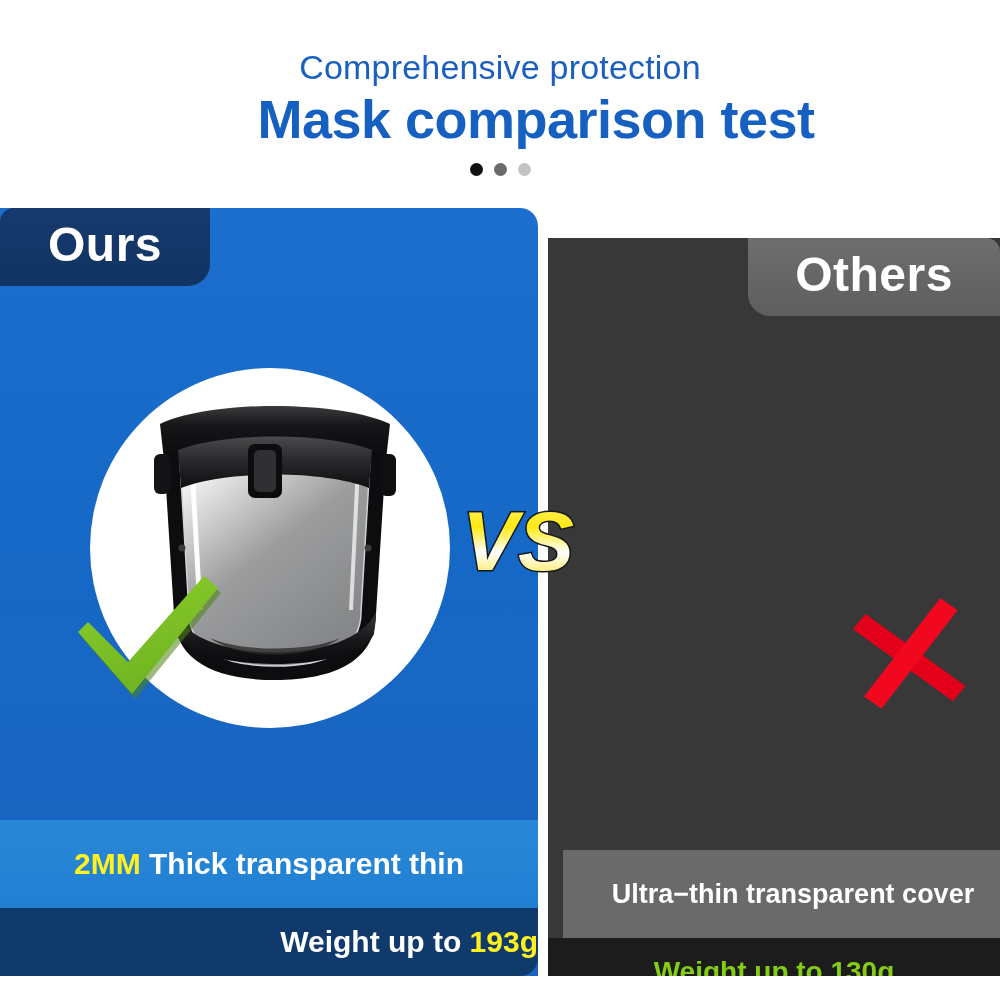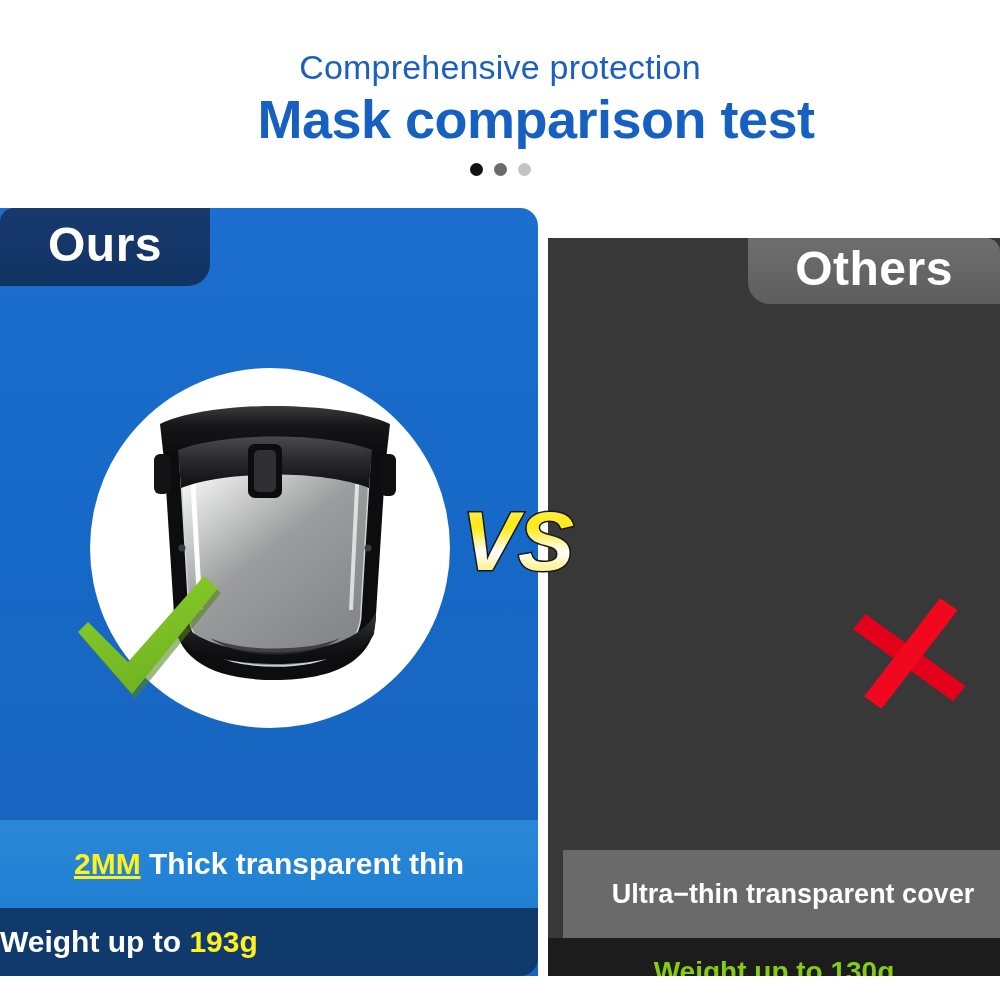"Others" .tab-others { height: 66px -> 78px }
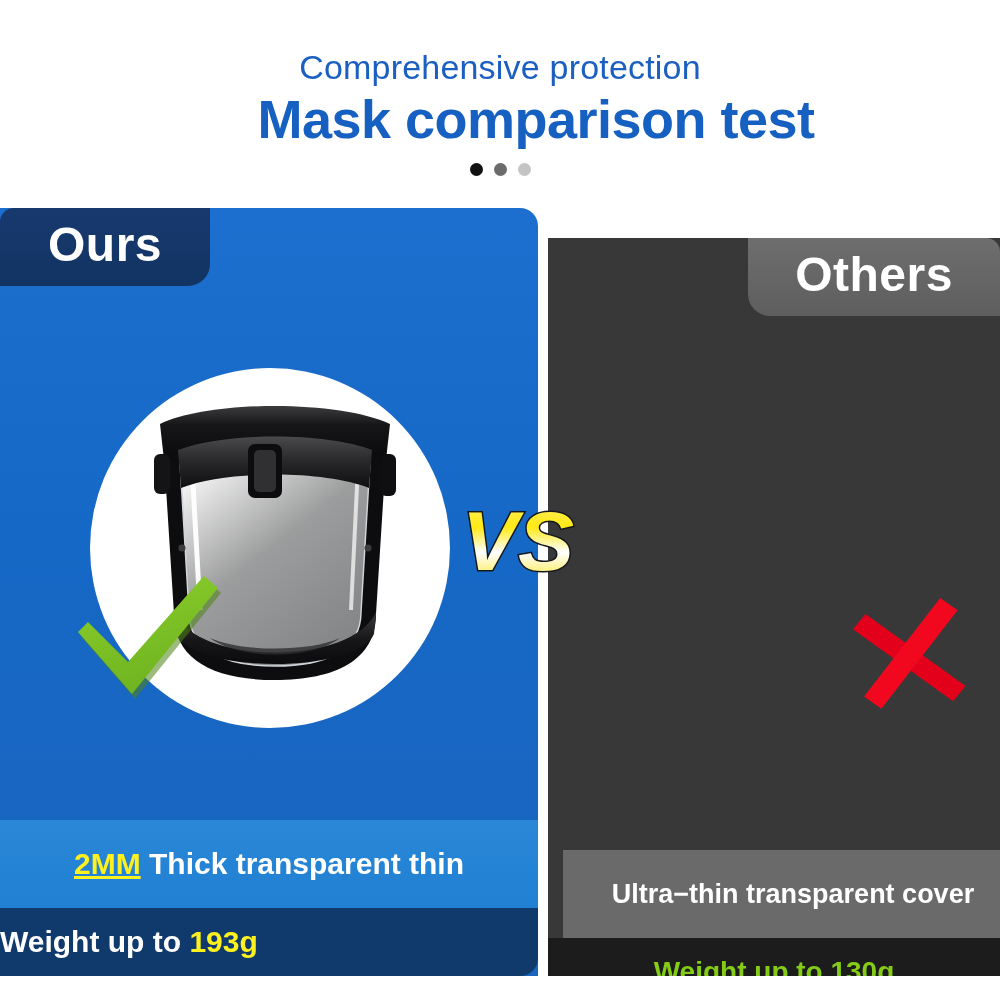"2MM" .cover-left .hl { text-decoration: underline -> none }
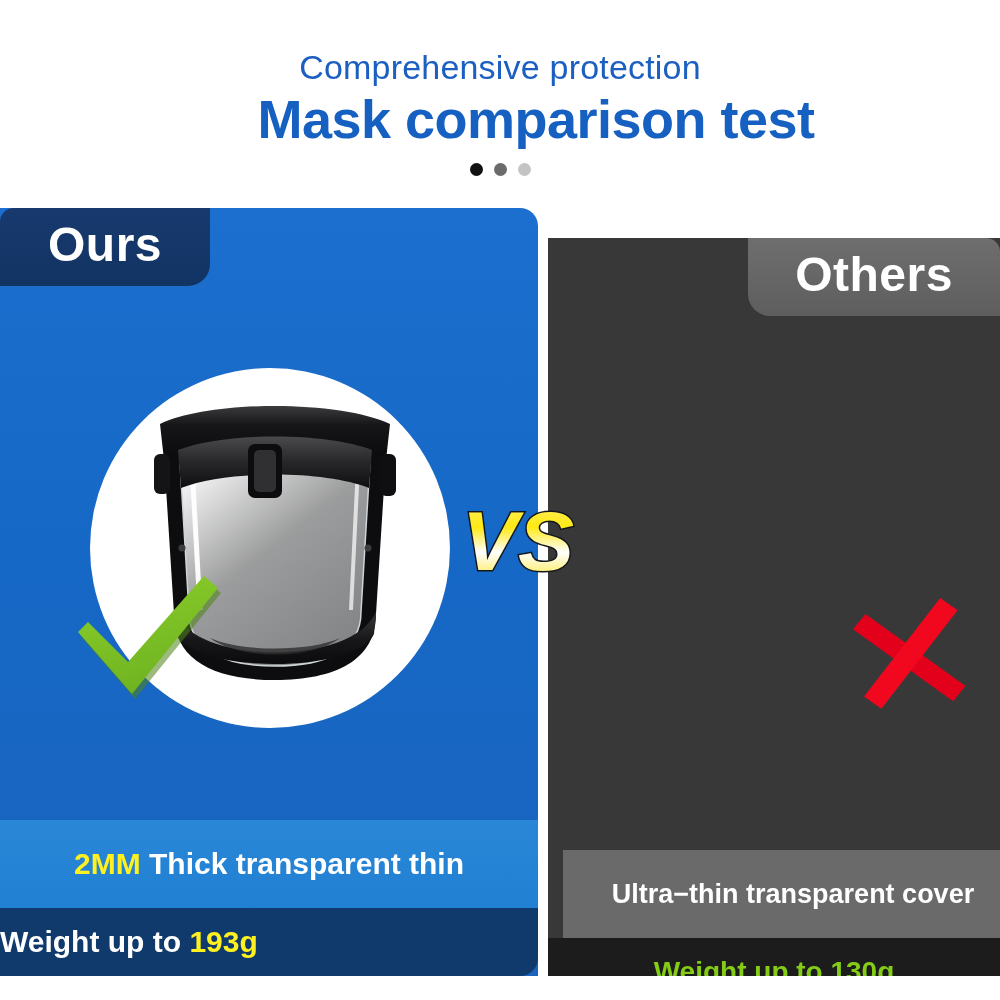"Weight up to 193g" .weight-left { justify-content: flex-start -> flex-end }
